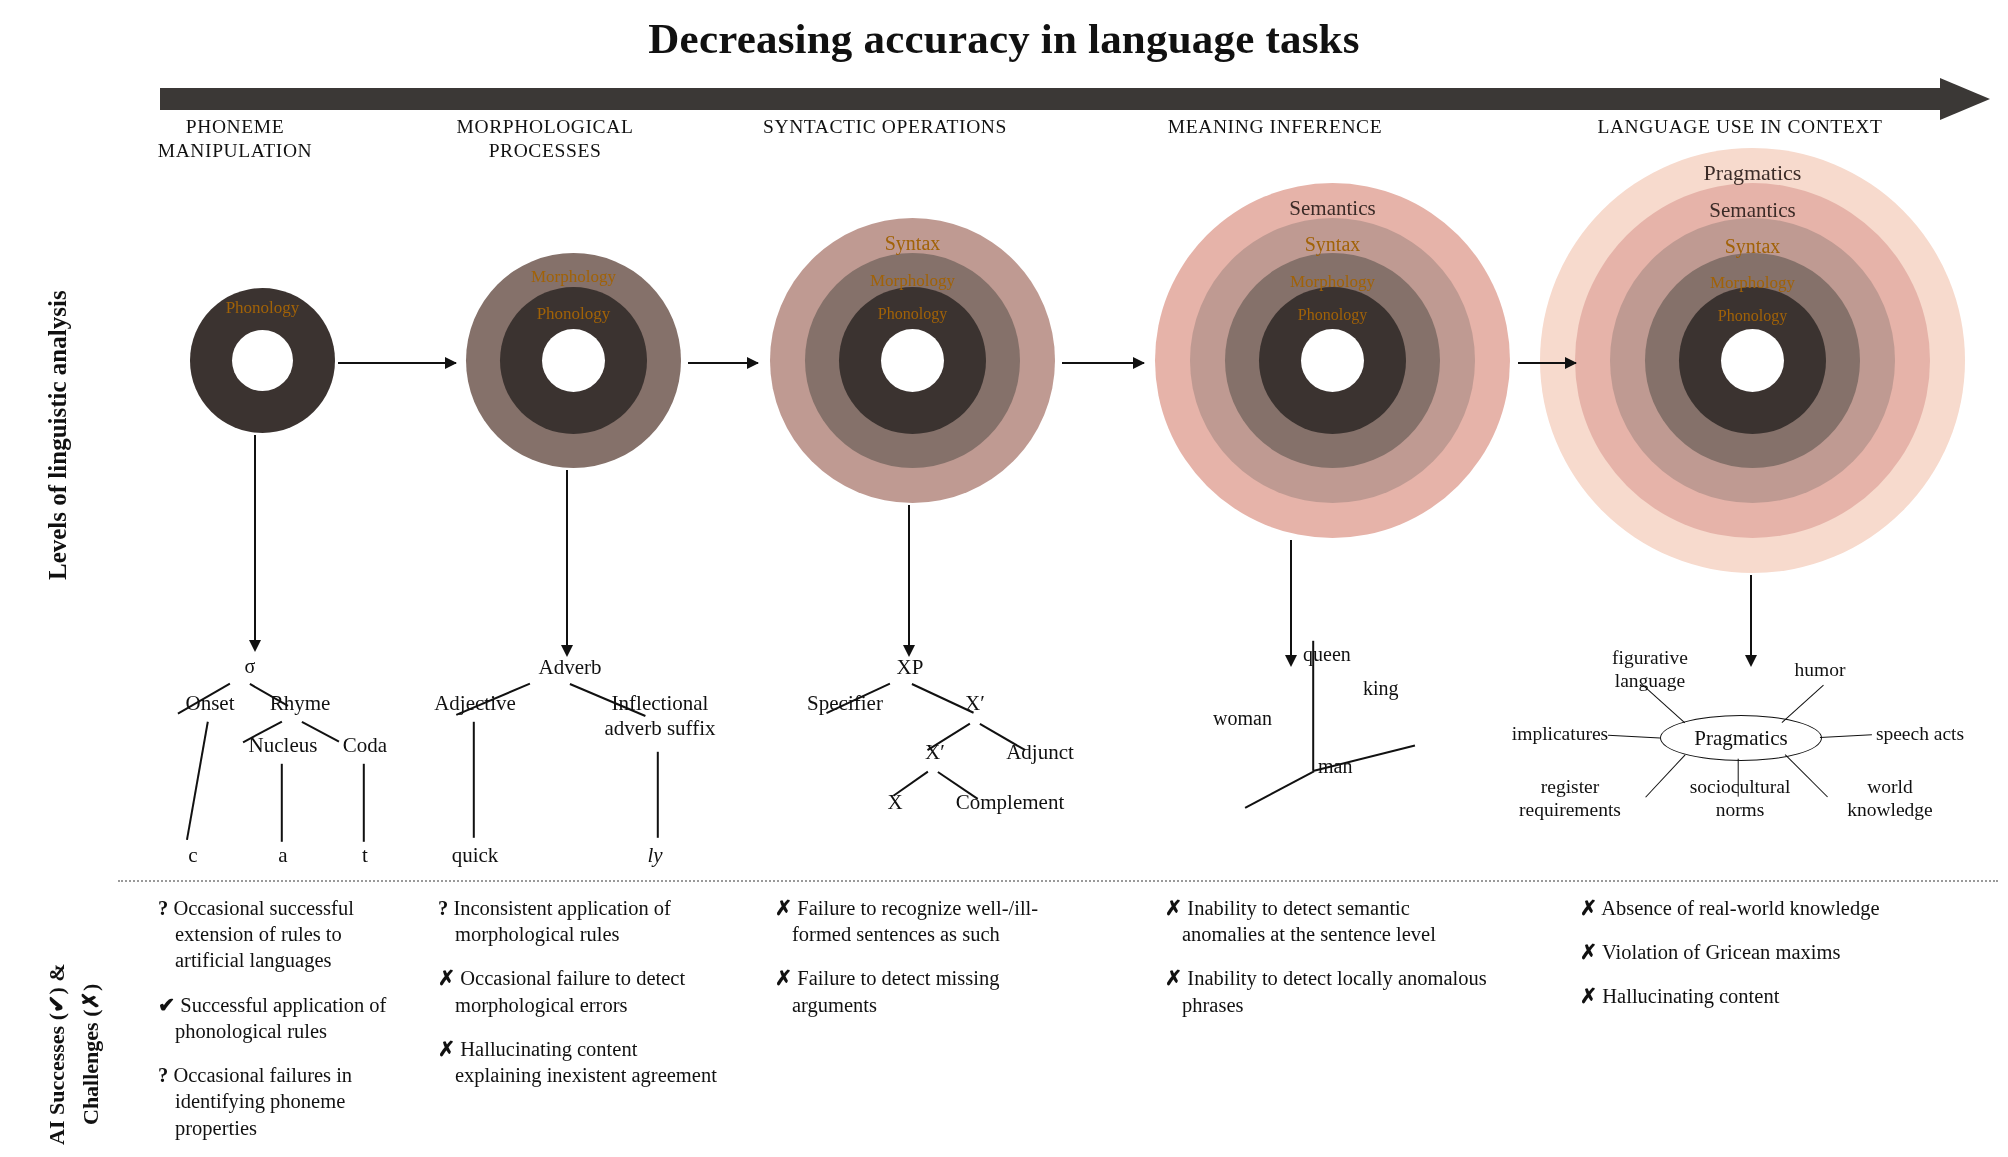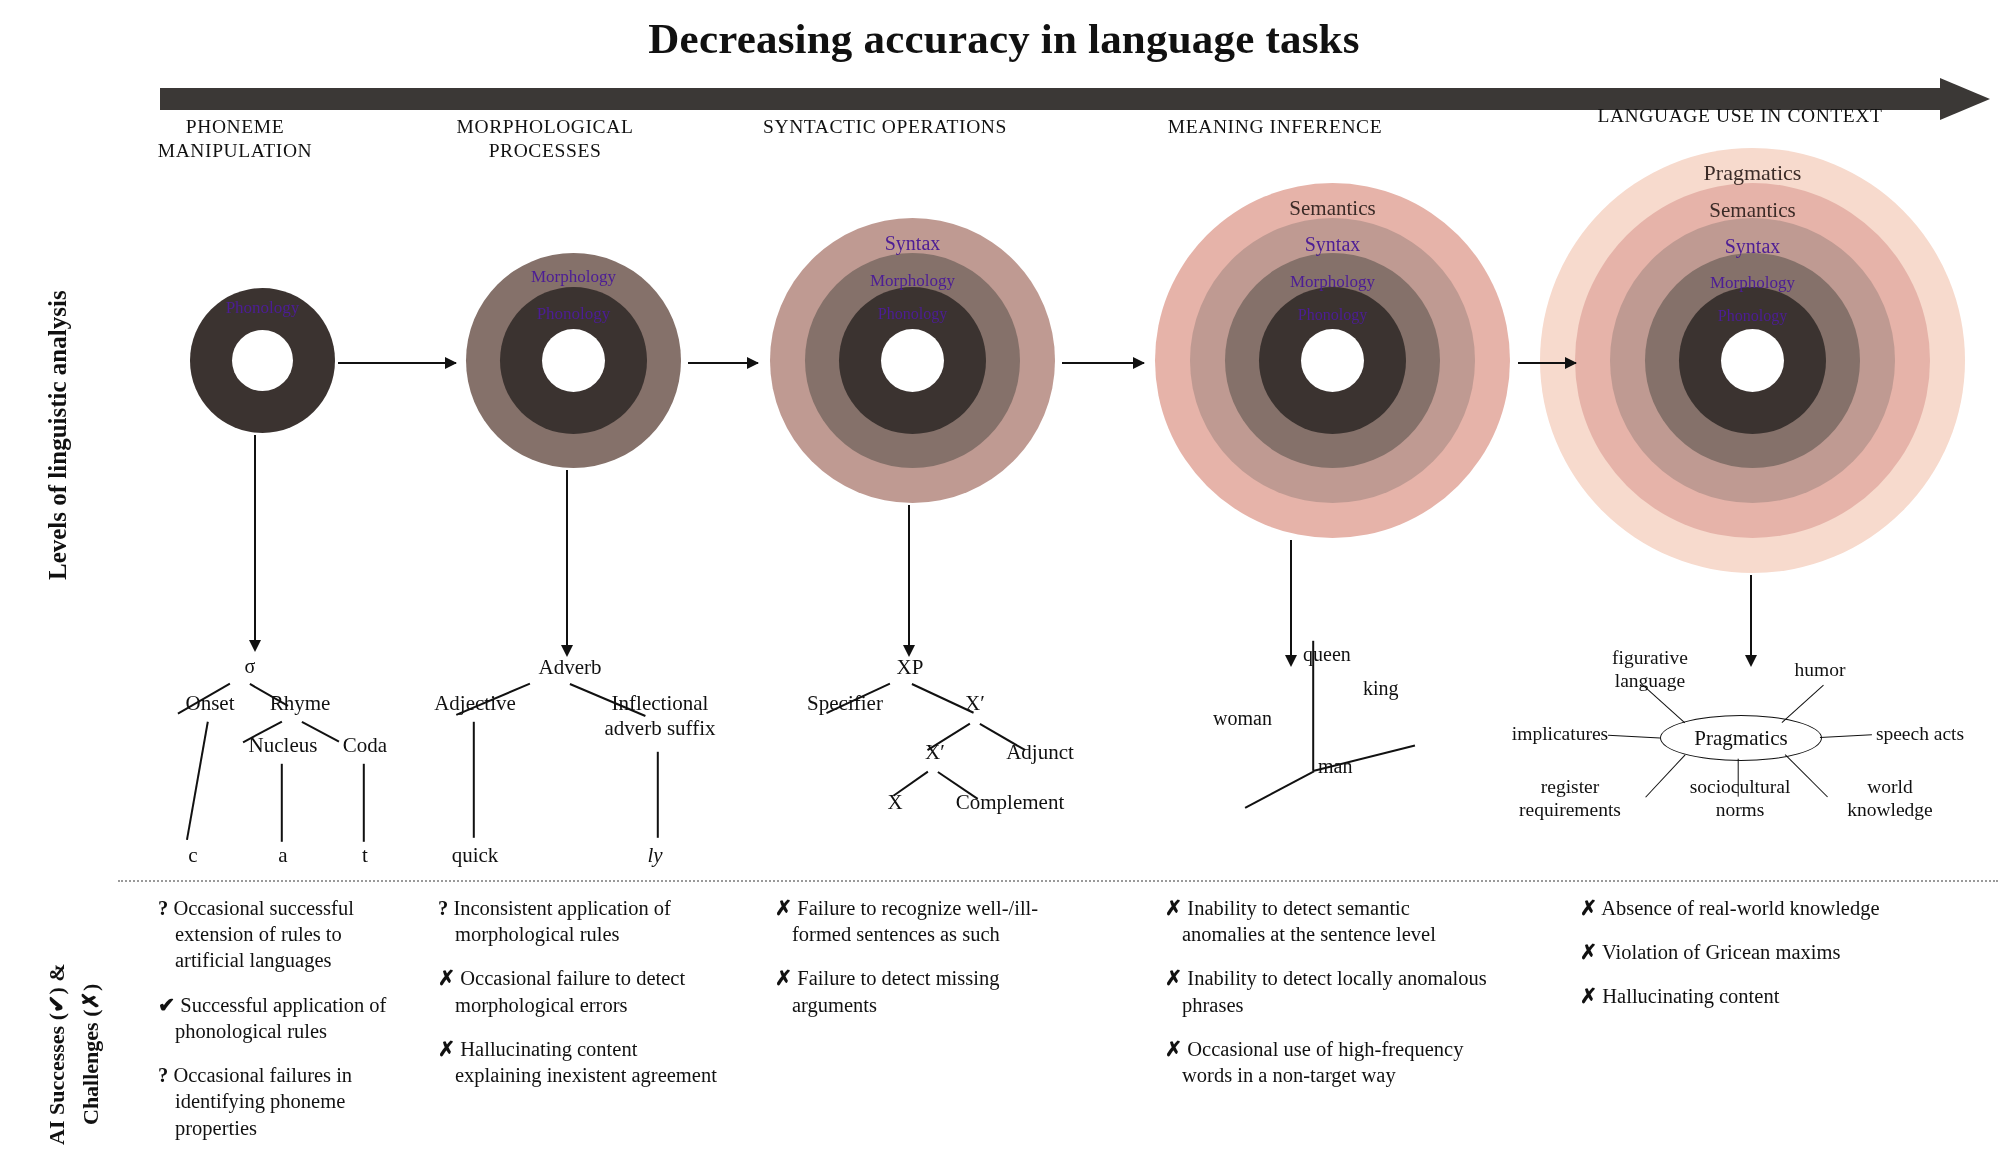"LANGUAGE USE IN CONTEXT" div.col-head { top: 104px -> 115px }
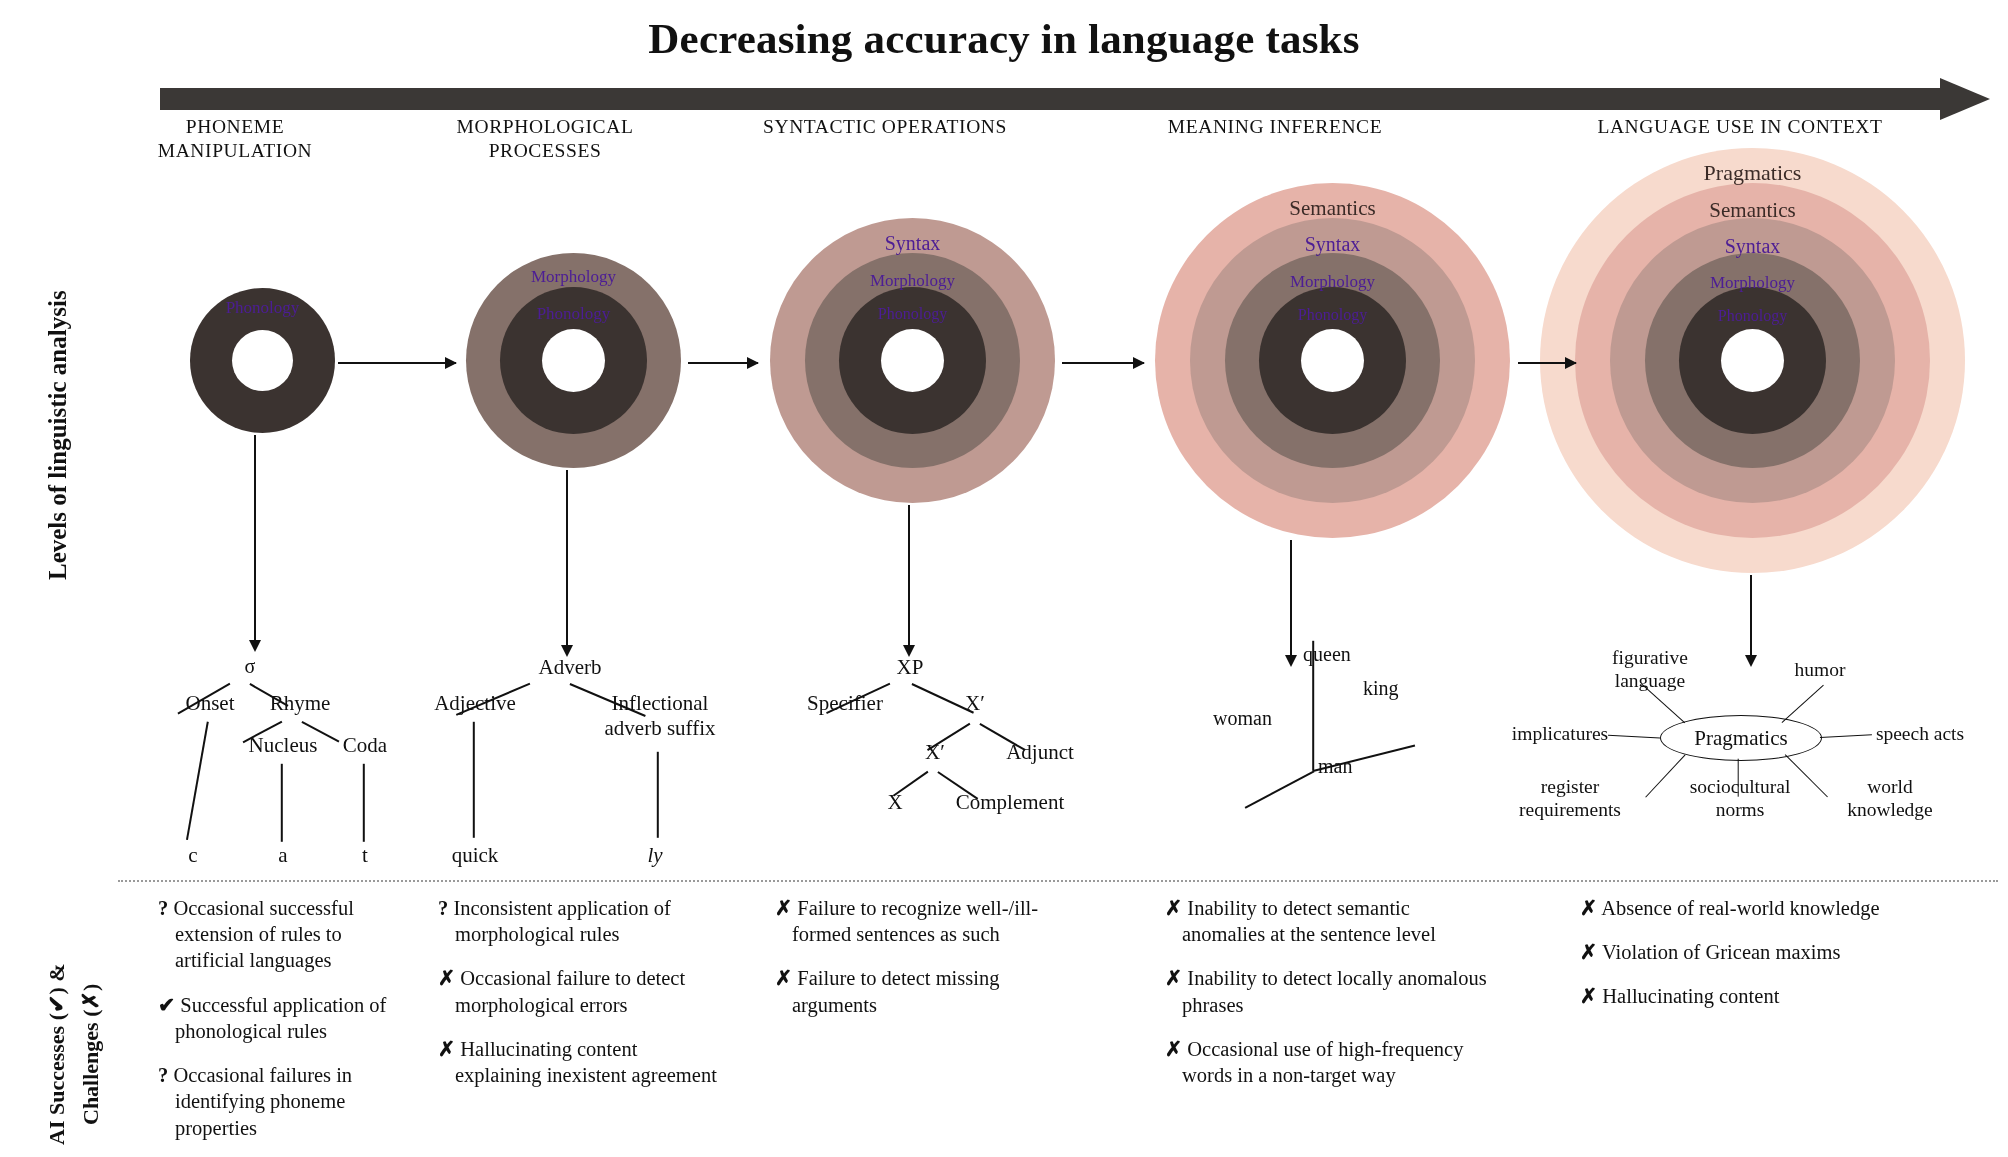"Syntax" .ring-label { color: #4c1d95 -> #a16207 }
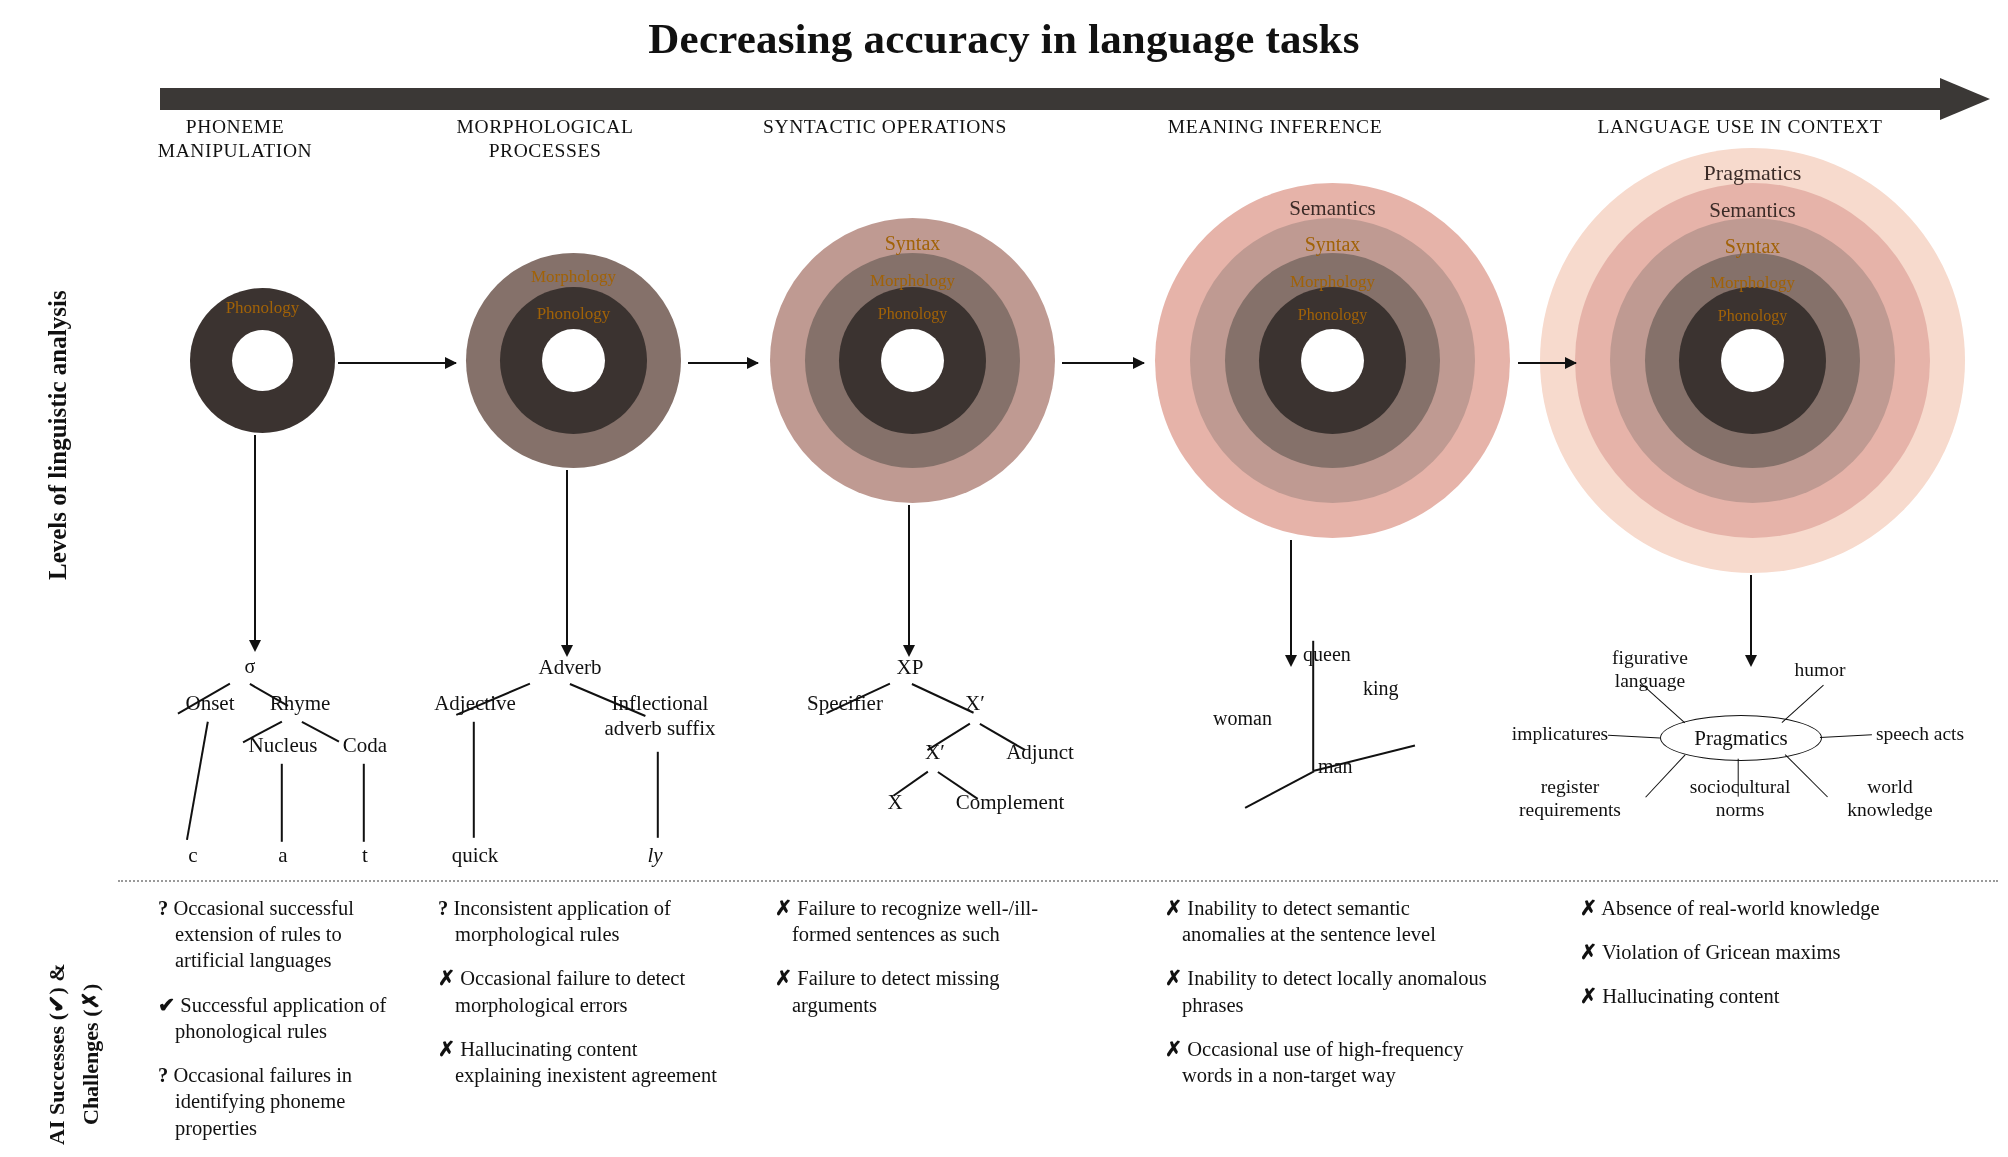"✗ Occasional use of high-frequency" span.b { html: <span><span>✗</span> <span>Occasional use of high-frequency words in a non-target way</span></span> -> none }
